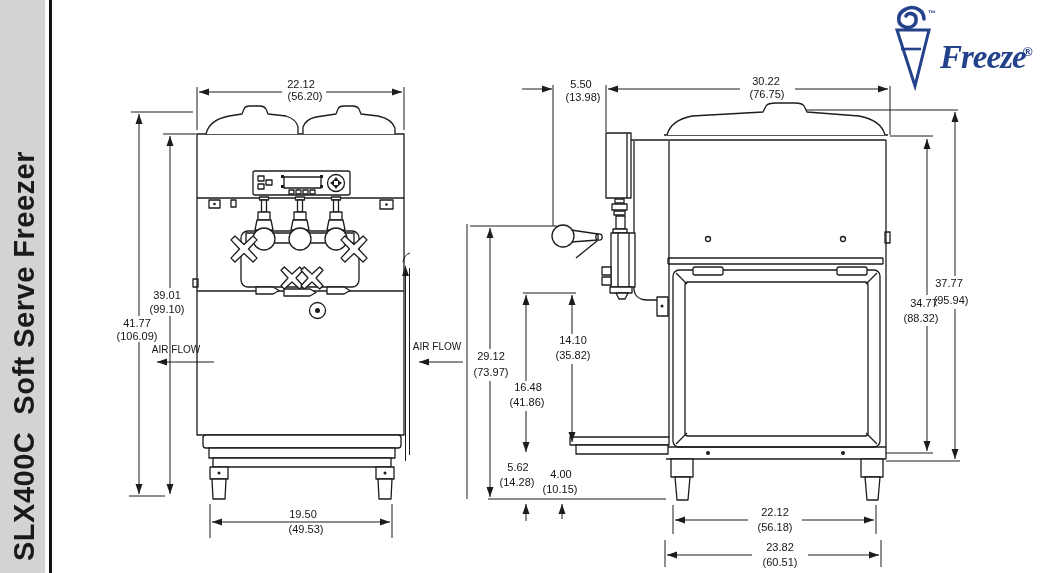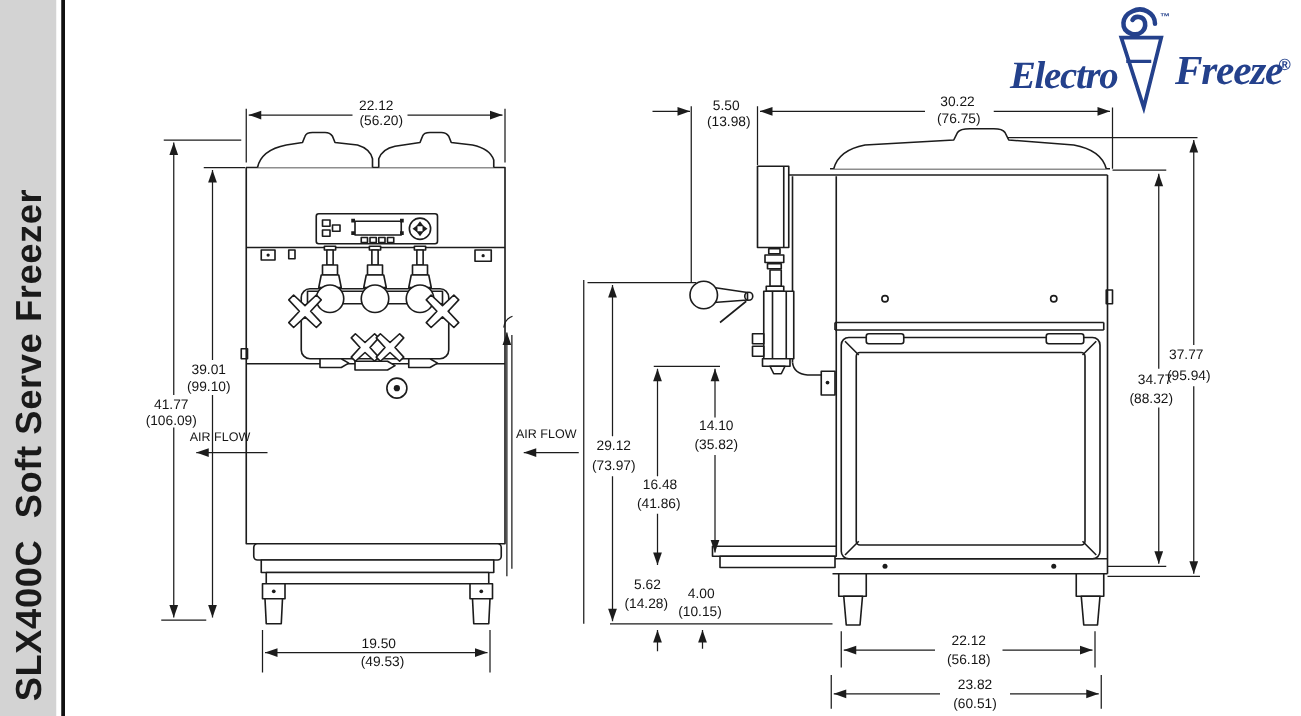"Electro" span.logo-word { html: <span>Electro</span> -> none }
